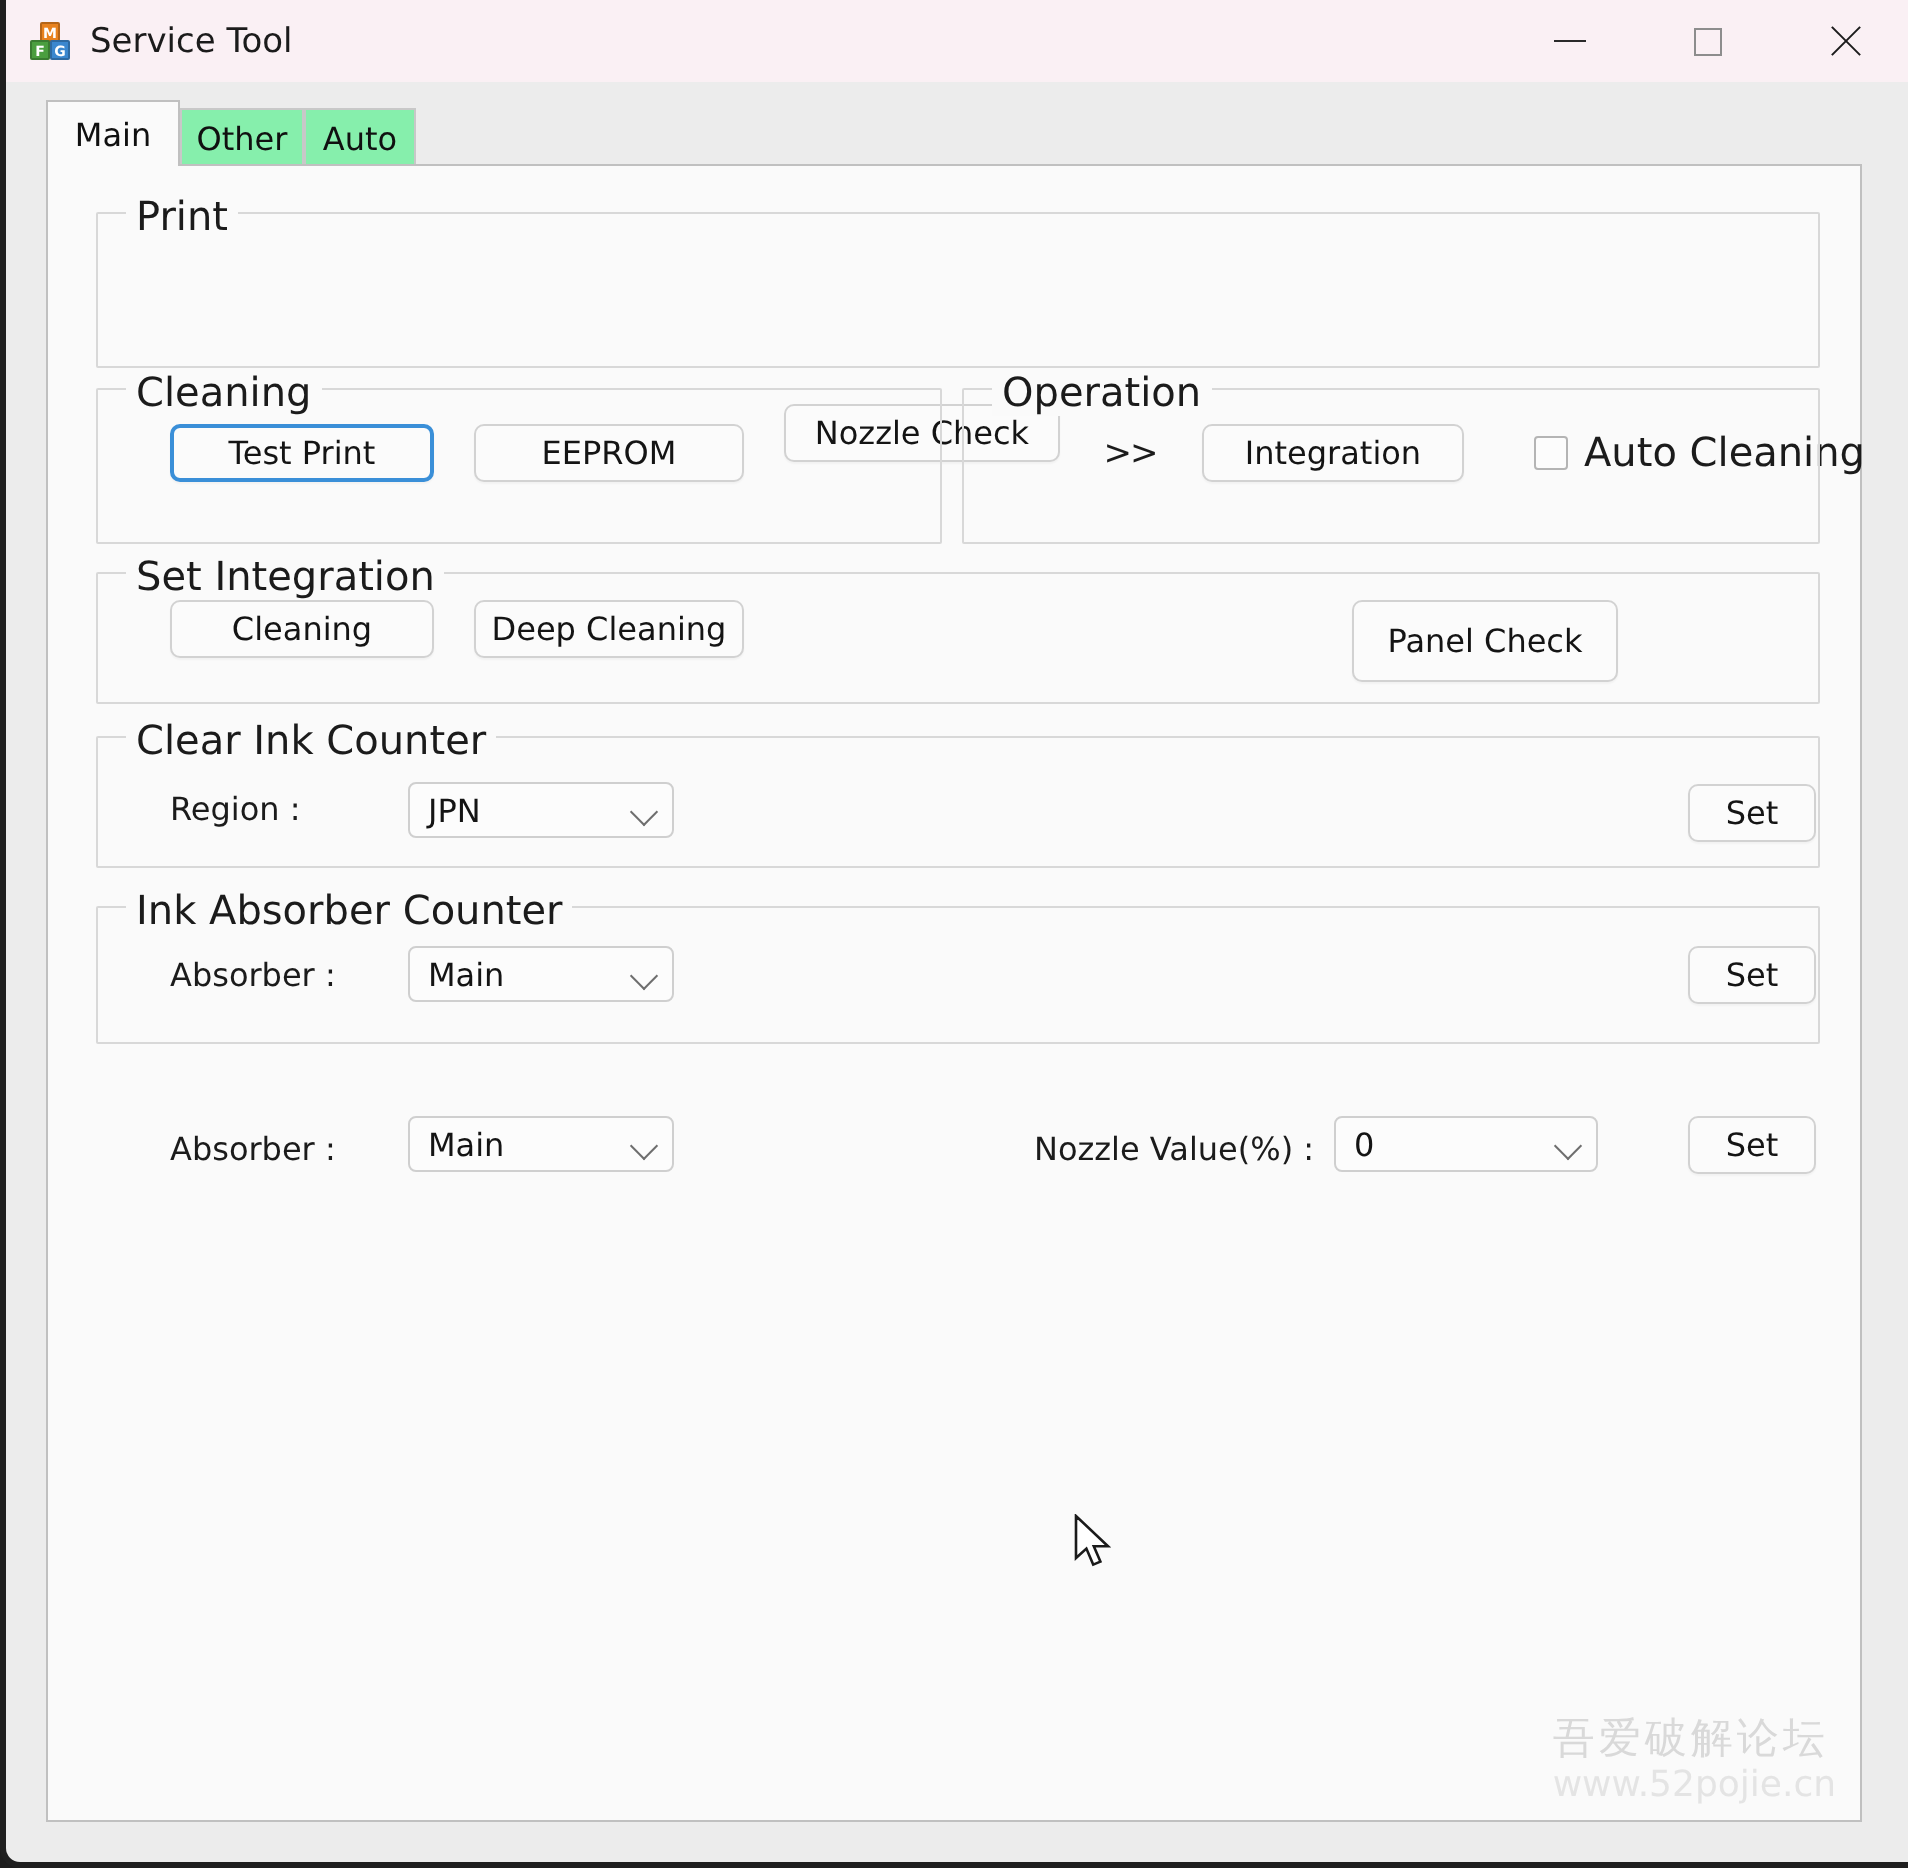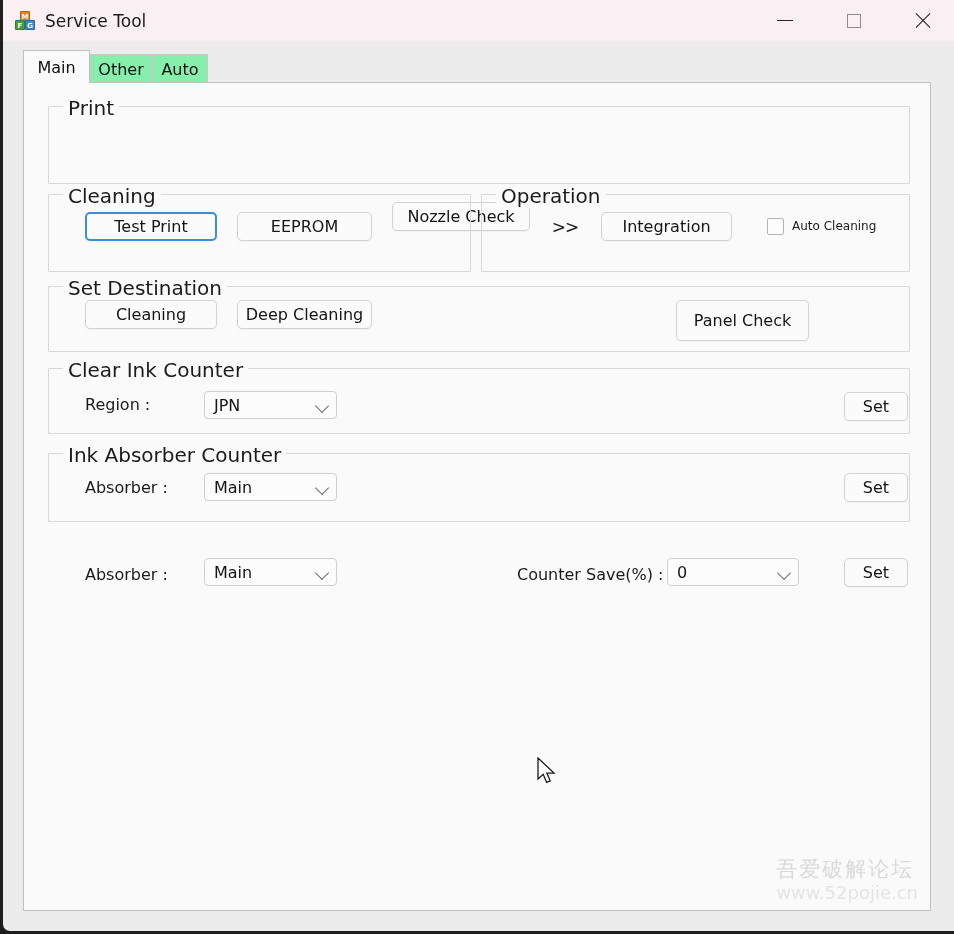"Auto Cleaning" #chk-auto-cleaning .lbl { font-size: 12px -> 20px }
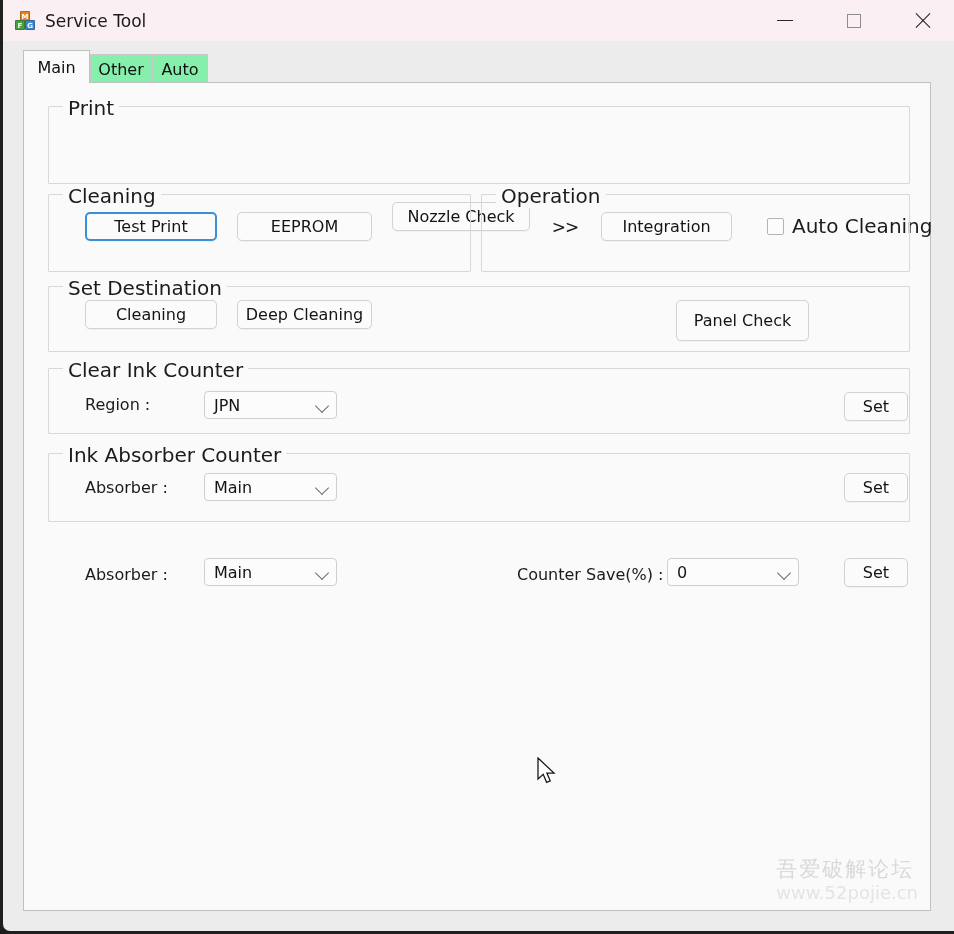"Set Destination" span.group-title { text: Destination -> Integration }
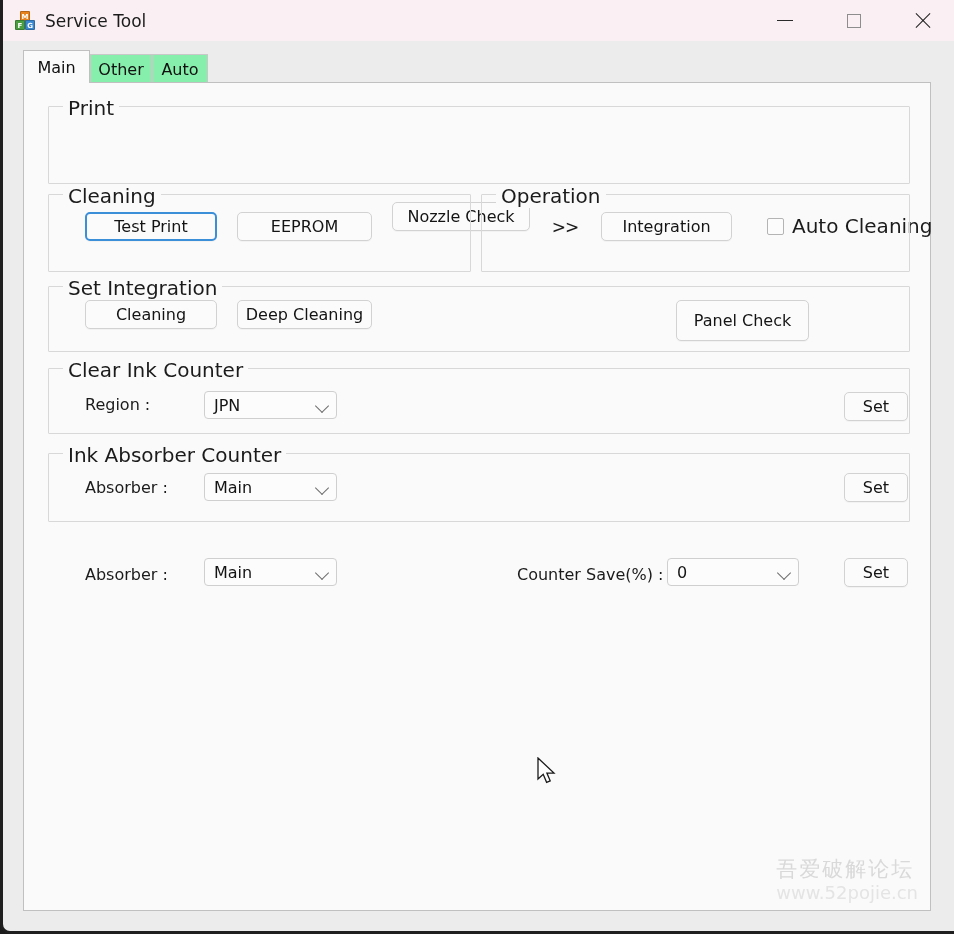"Counter Save(%) :" span.field-label { text: Counter Save -> Nozzle Value }
